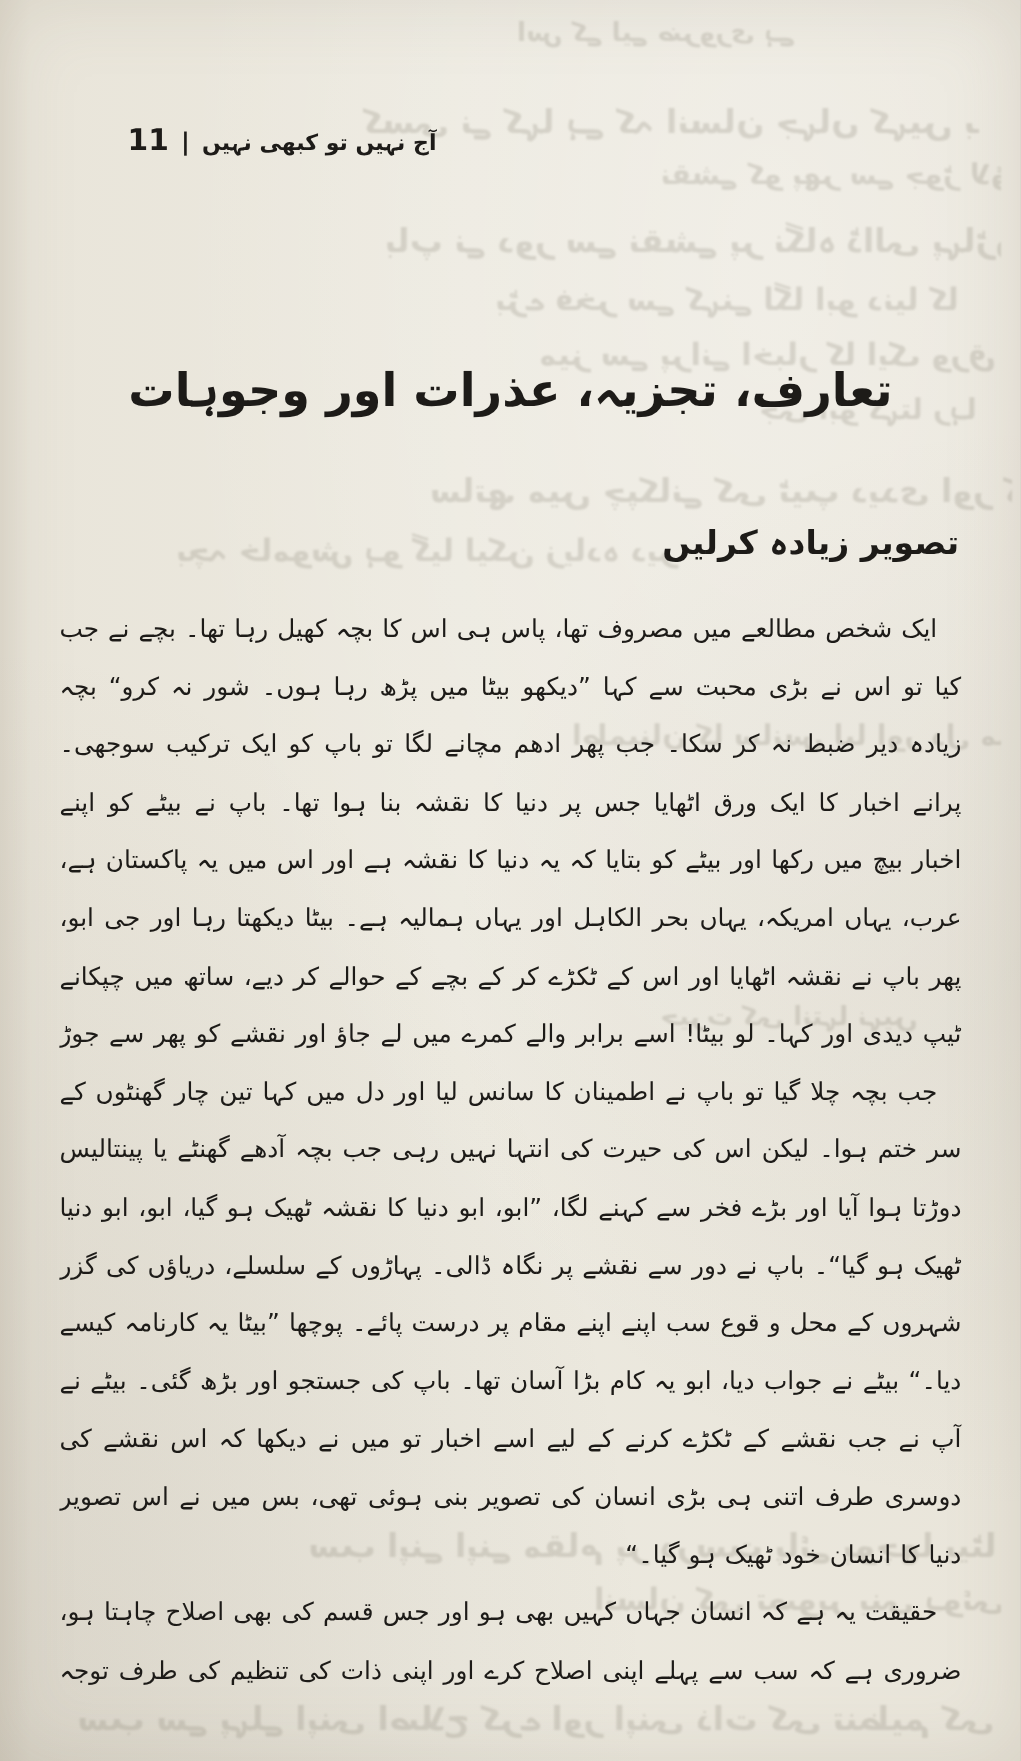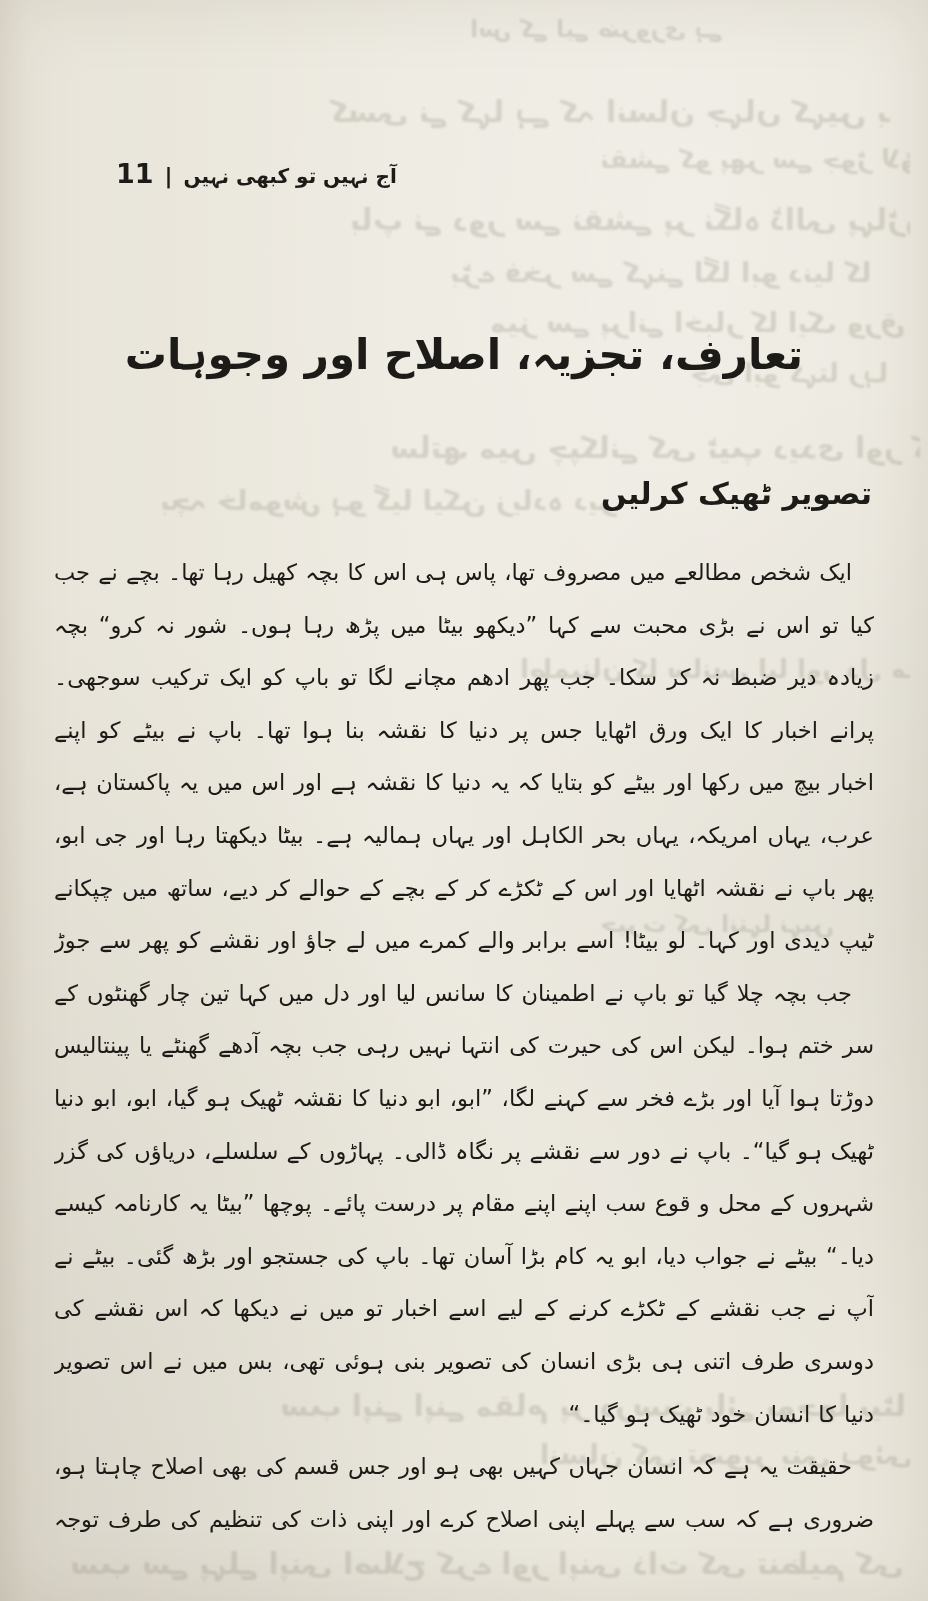"آج نہیں تو کبھی نہیں" .running-header { margin-top: 46px -> none }
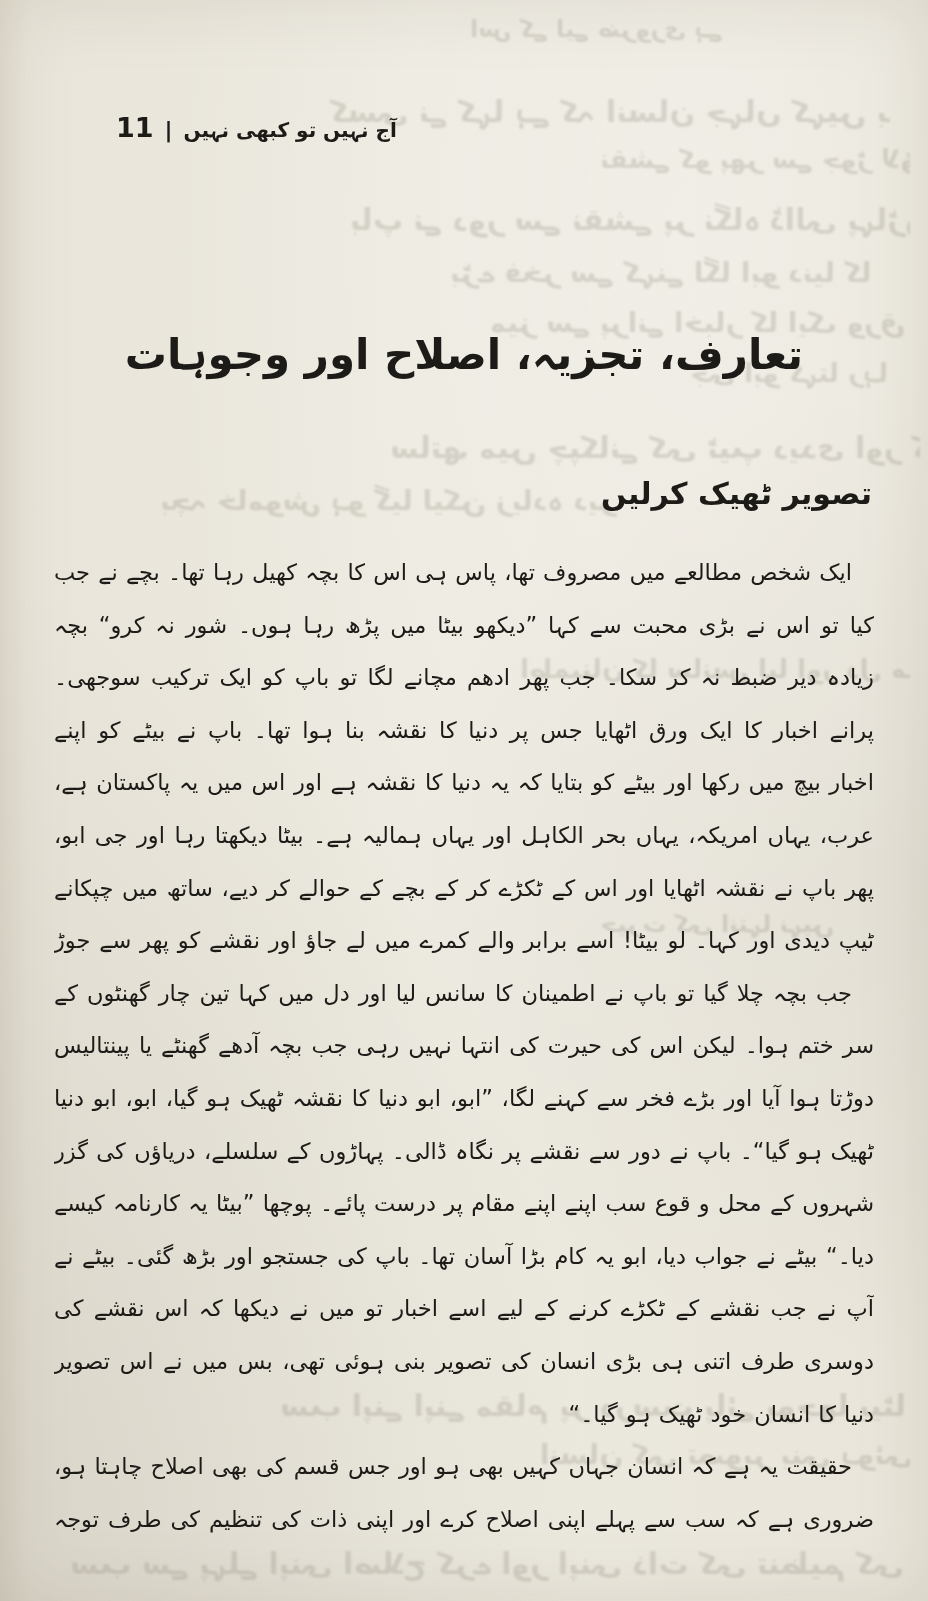"تعارف، تجزیہ، اصلاح اور وجوہات" div.chapter-heading { text: اصلاح -> عذرات }
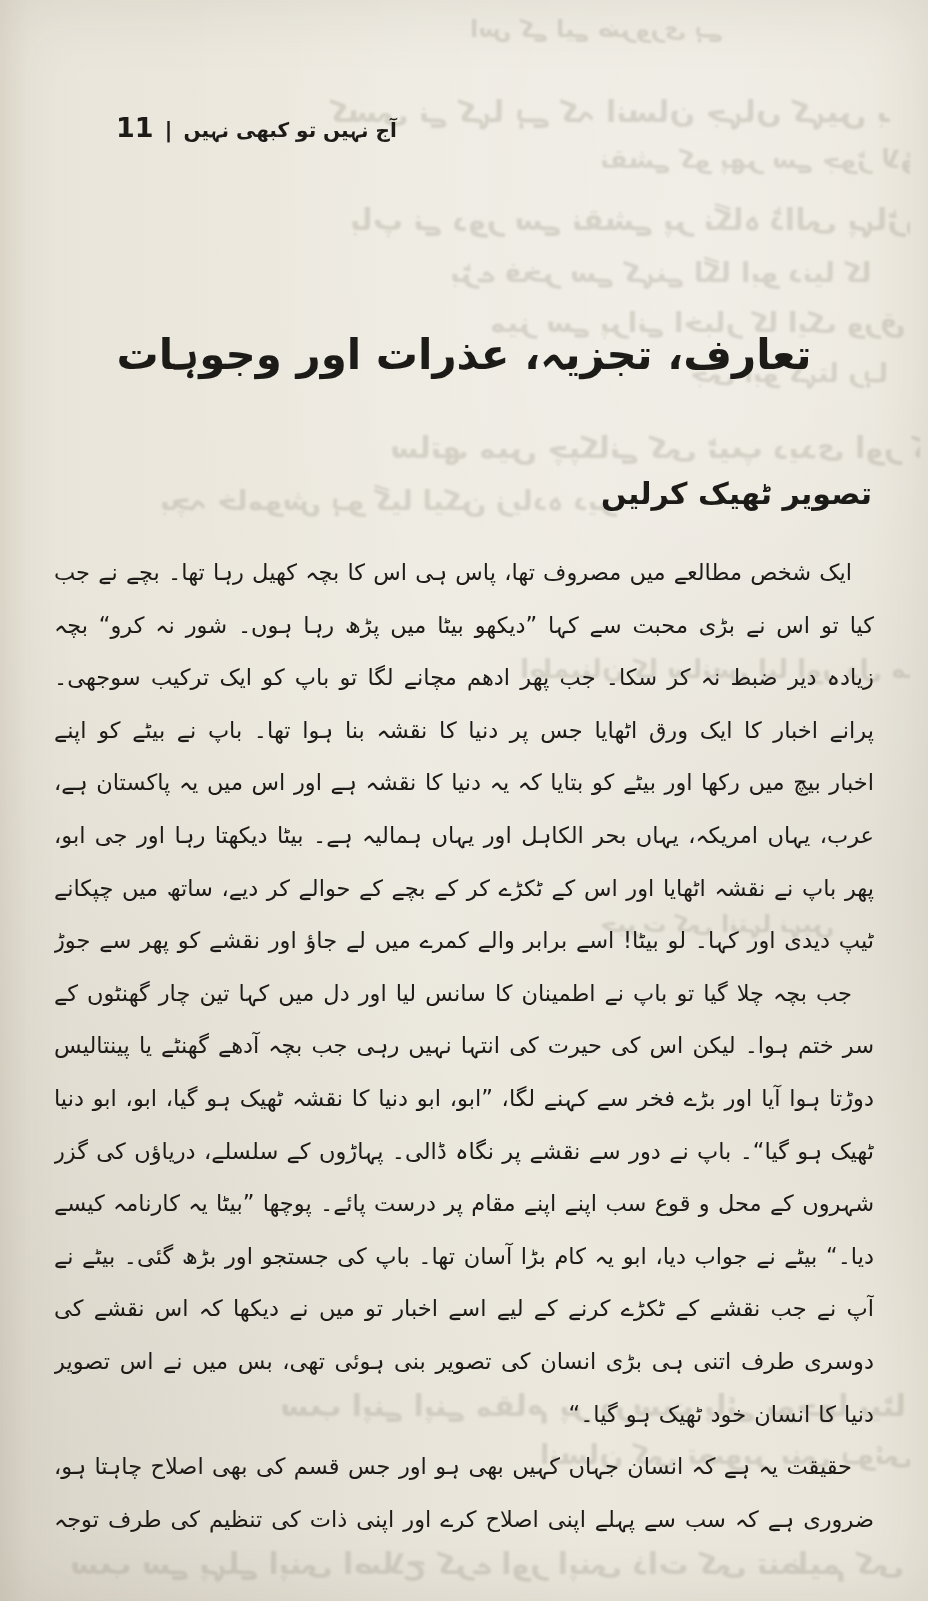"تصویر ٹھیک کرلیں" div.section-subheading { text: ٹھیک -> زیادہ }
